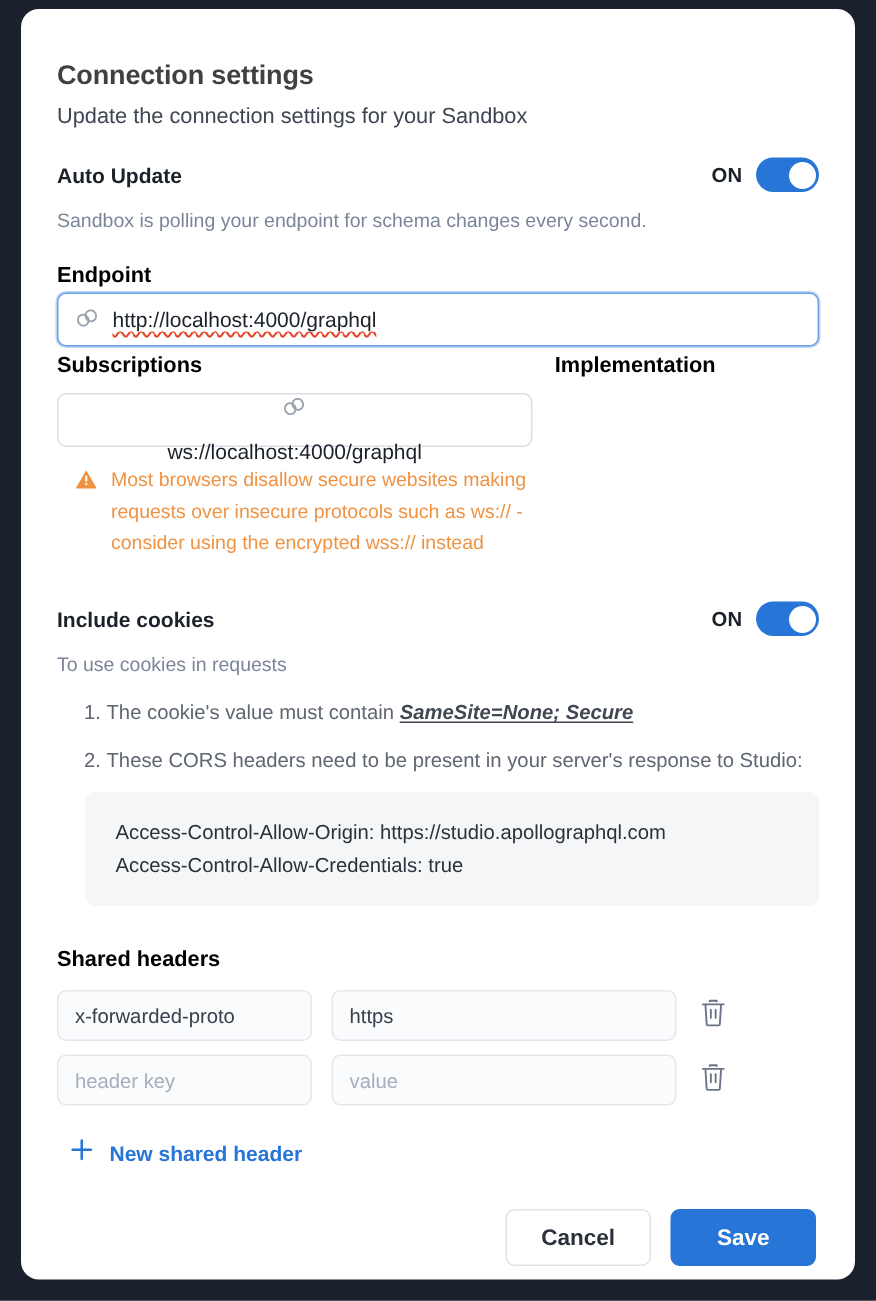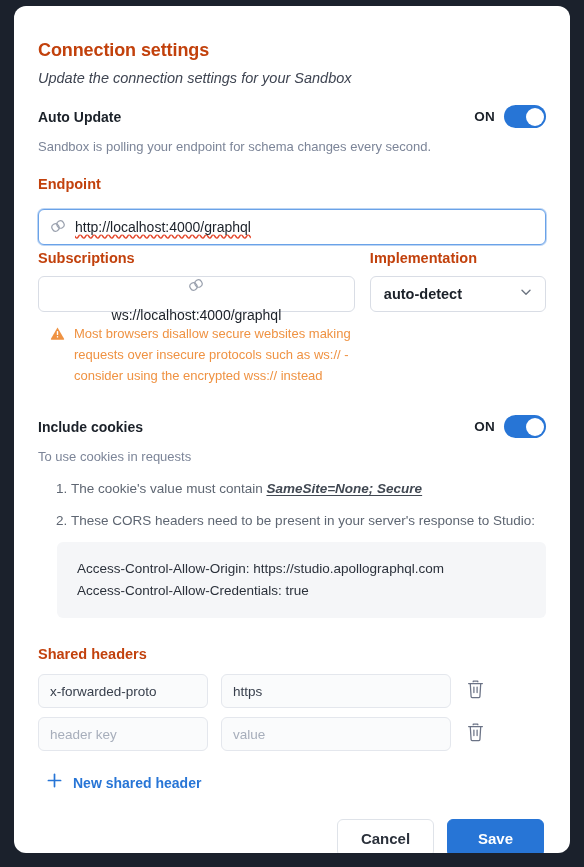"Connection settings" .title { color: #c2410c -> #404040 }
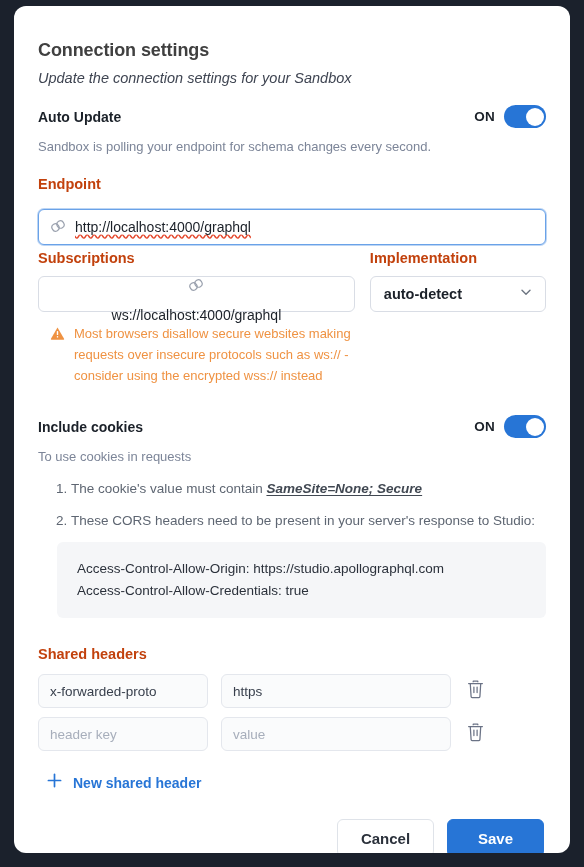"Update the connection settings for" .subtitle { font-style: italic -> none }
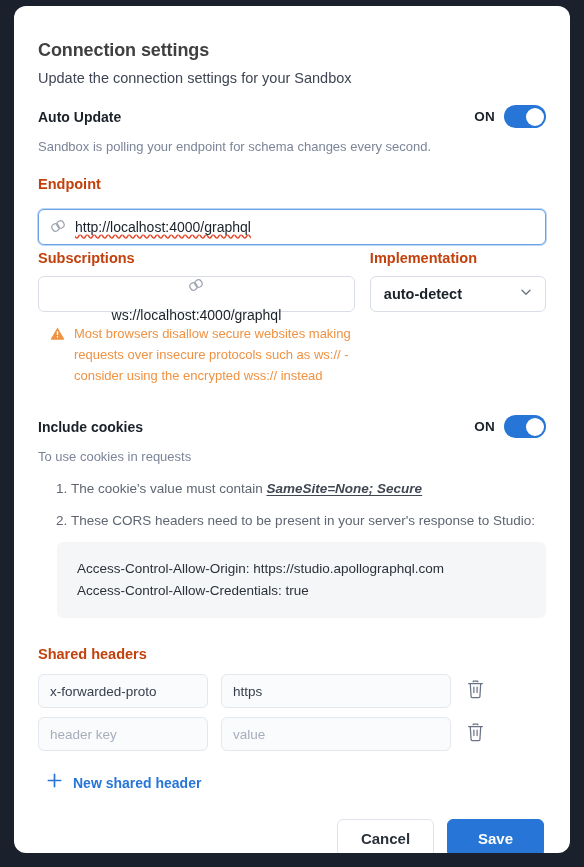"Endpoint" .field-label { color: #c2410c -> #000000 }
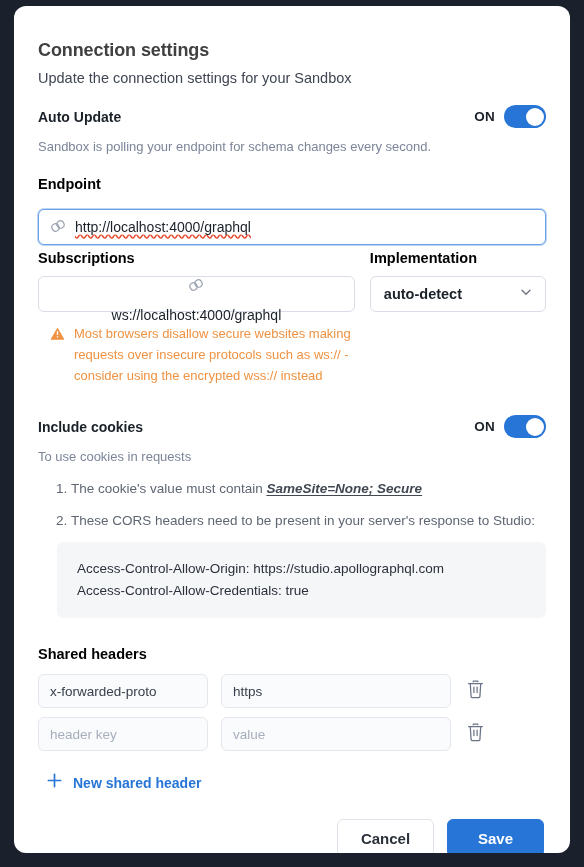"http://localhost:4000/graphql" #endpoint-row { margin-top: 14px -> 0 }
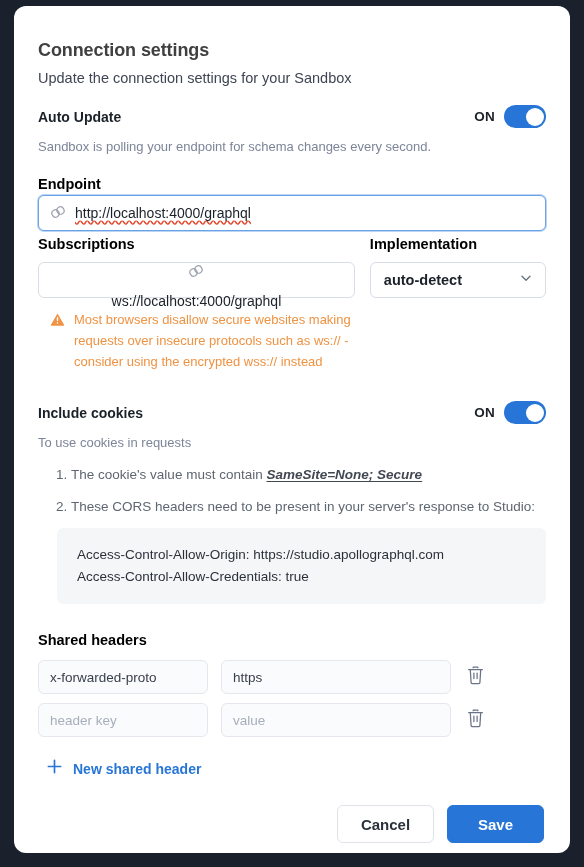"auto-detect" div.select { html: <div> <span>auto-detect</span> <span> <svg> <path></path> </svg> </span> </div> -> none }
